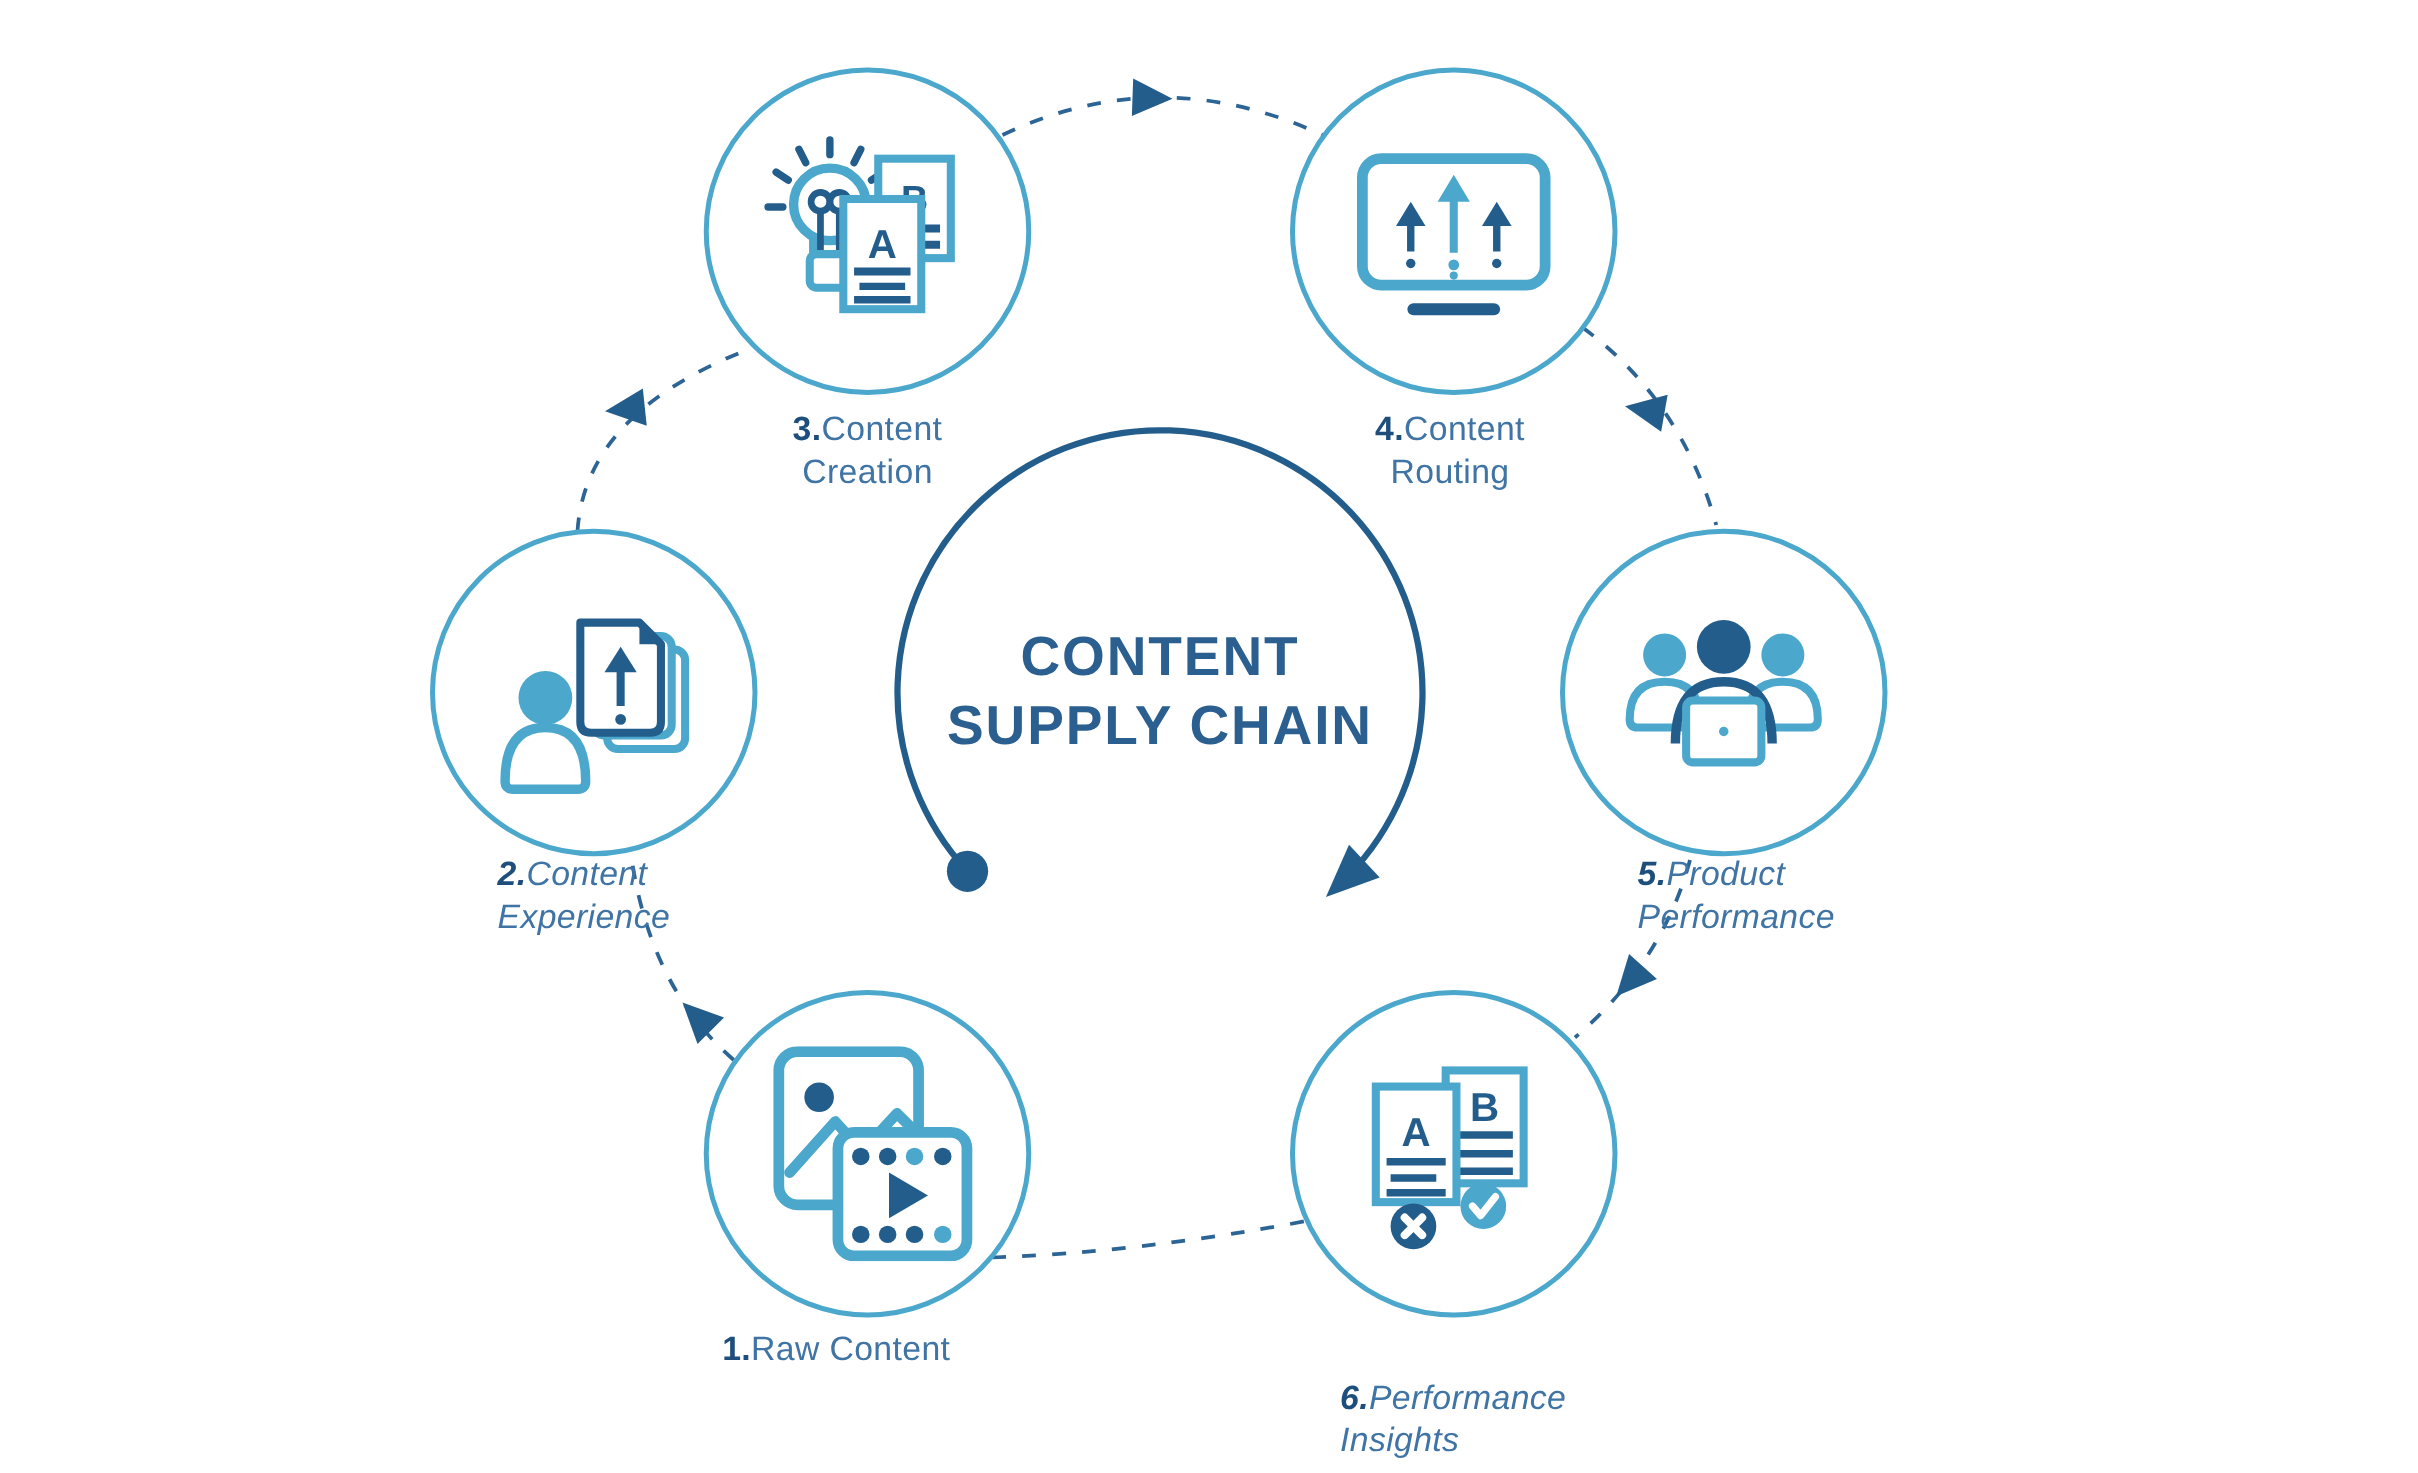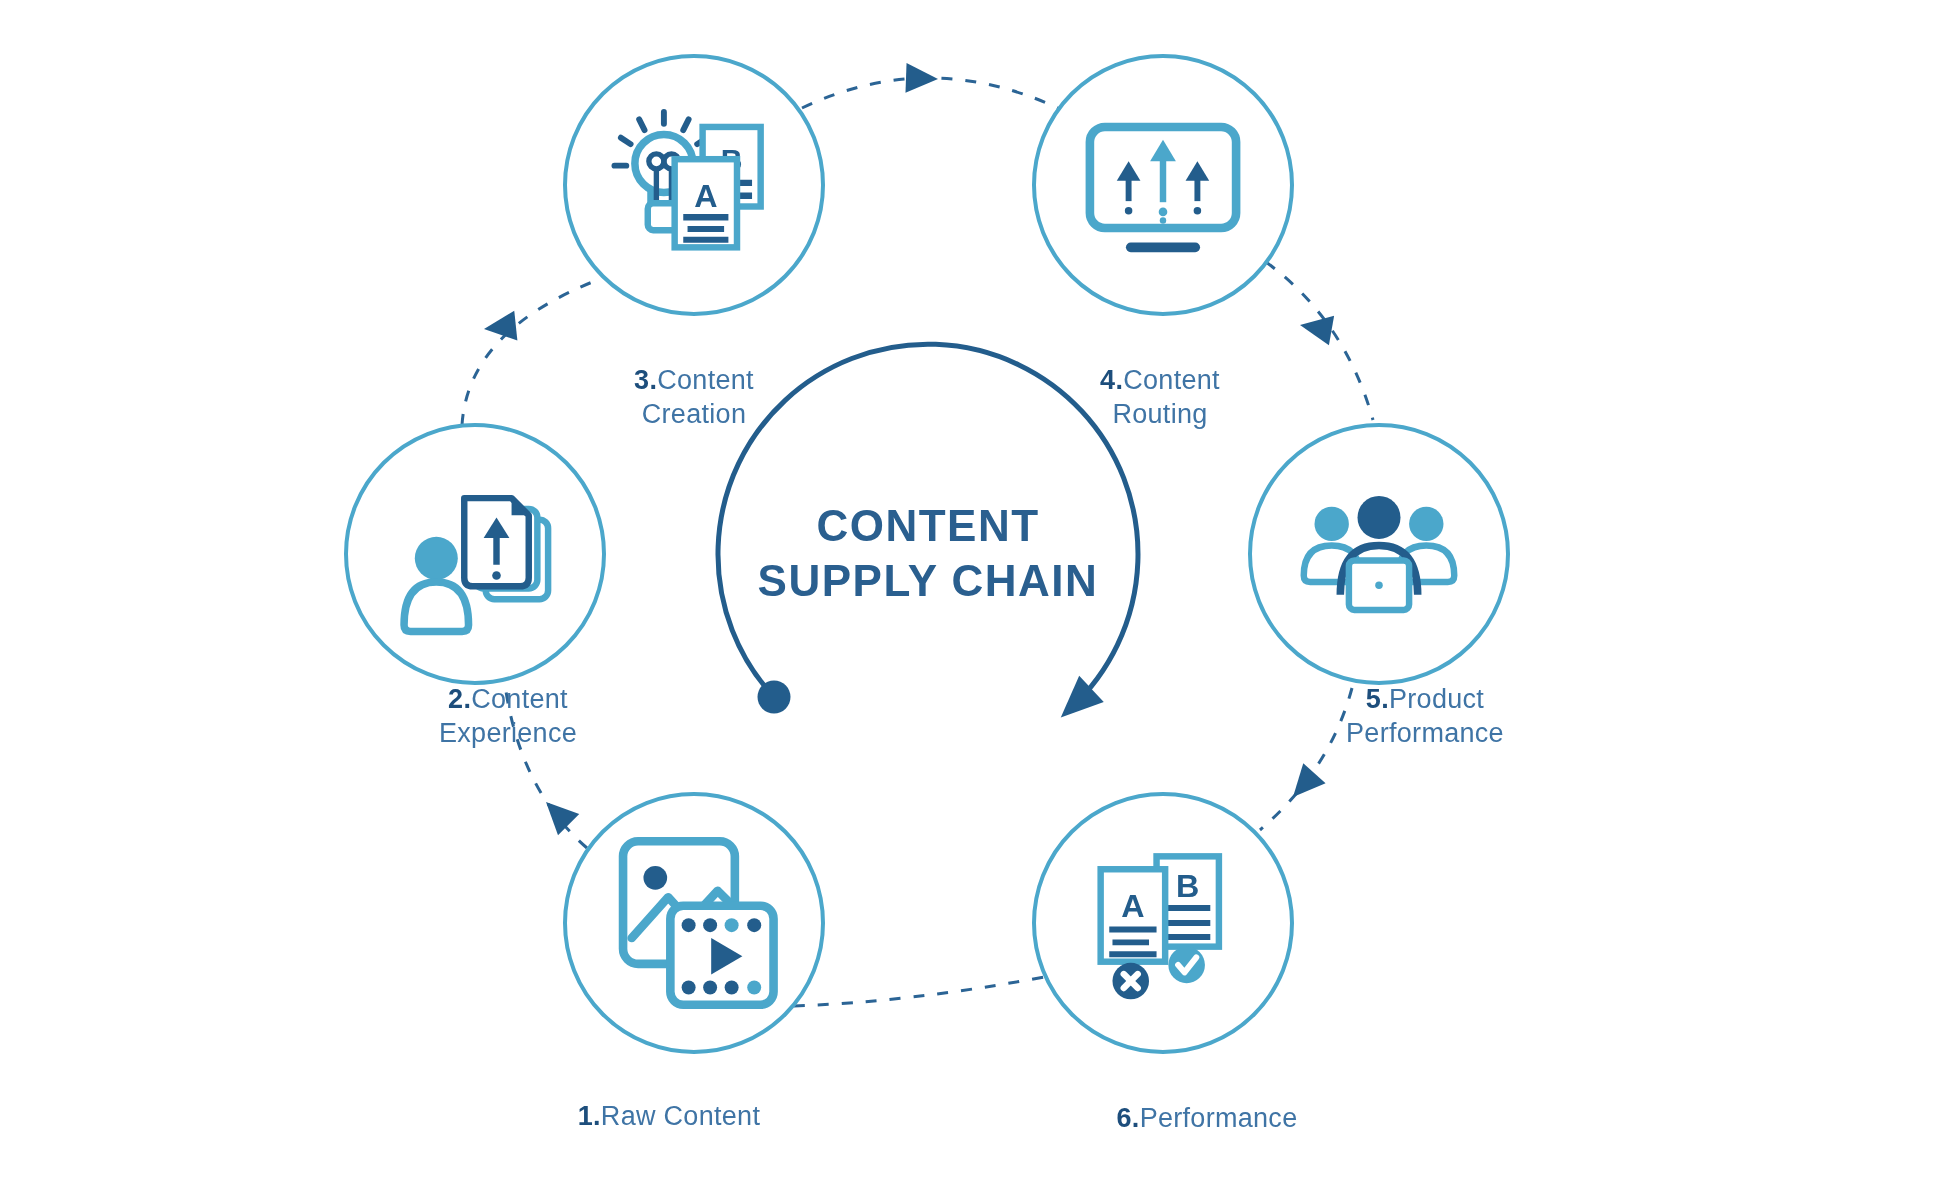"3.Content" .label-center { margin-top: 37px -> none }
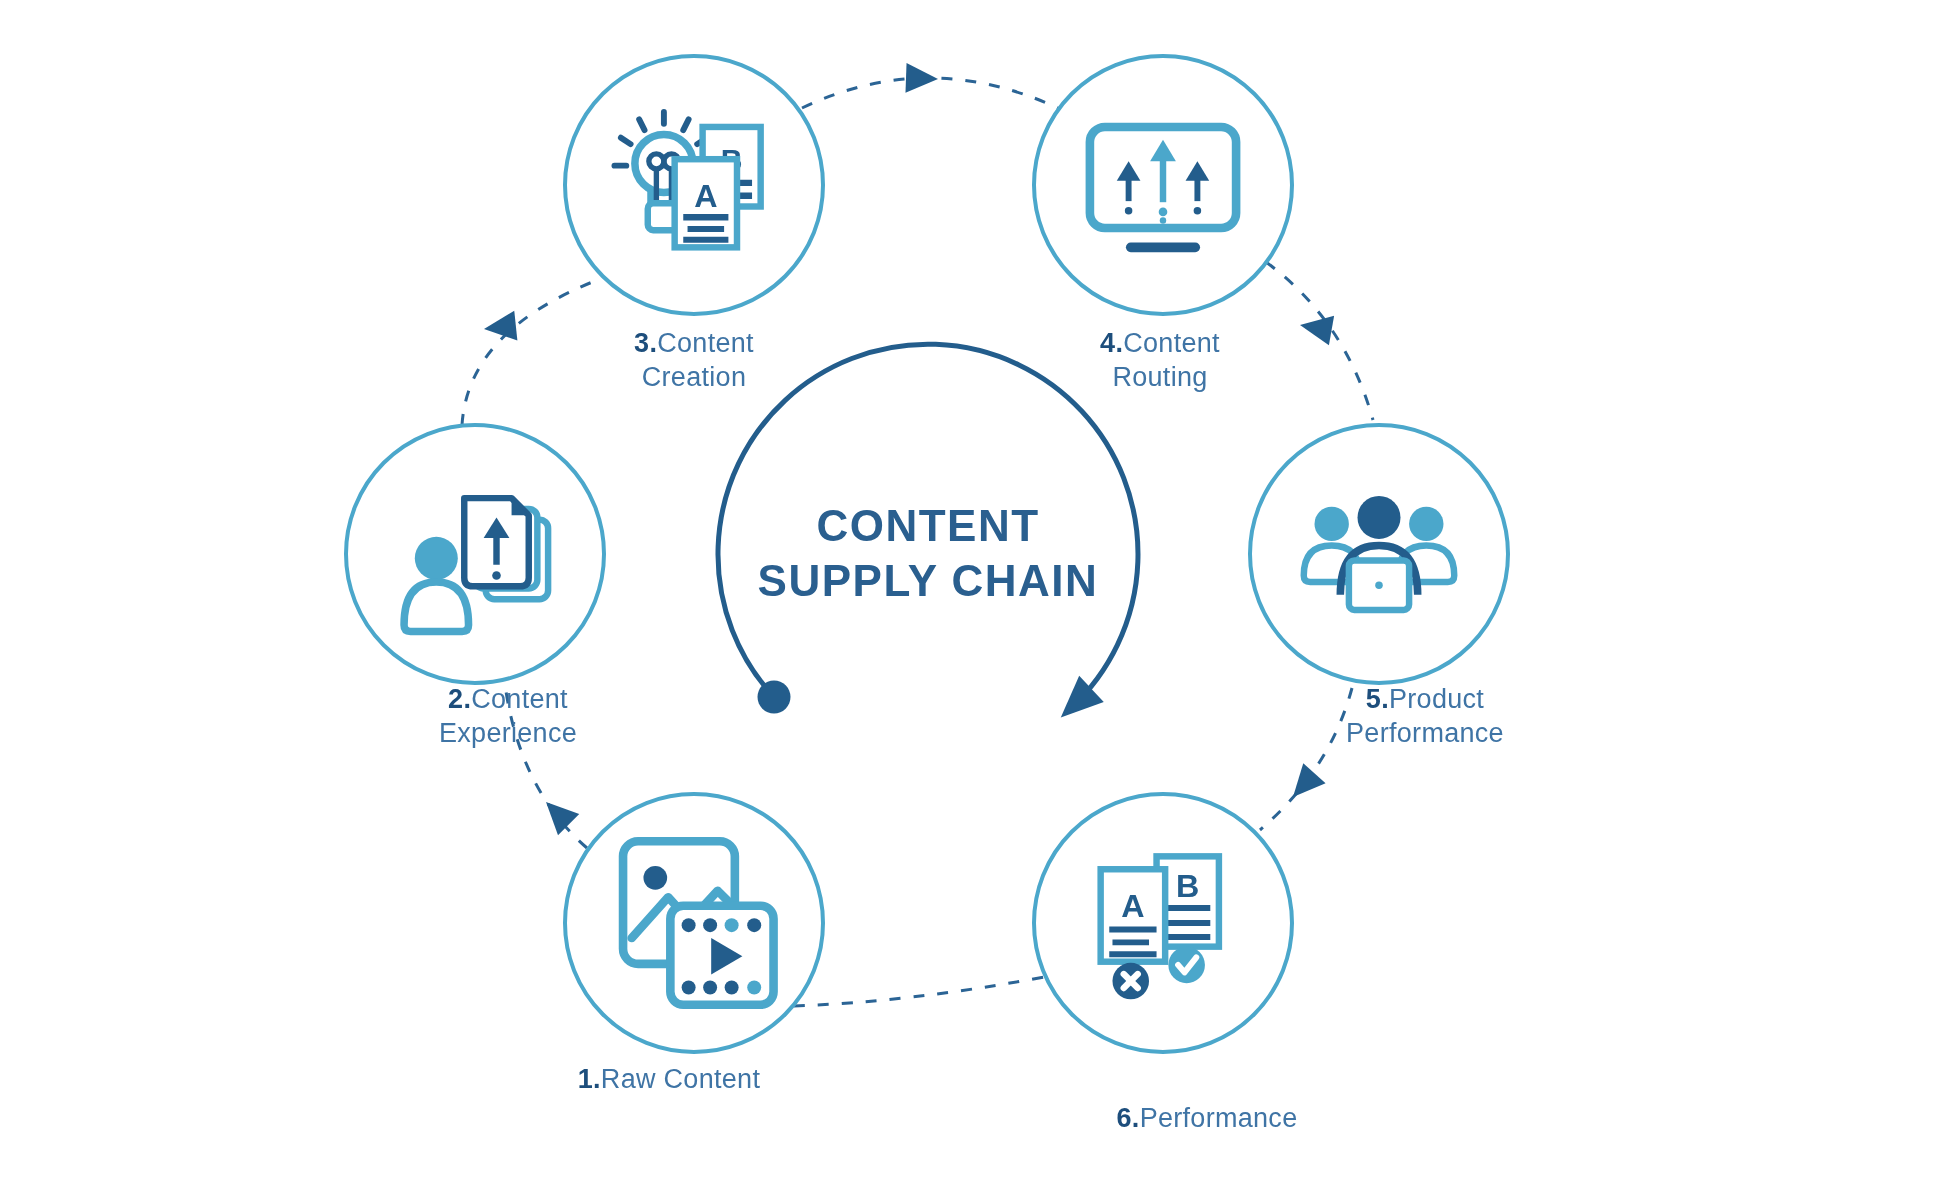"2.Content" .label-left { font-style: none -> italic; text-align: center -> left }
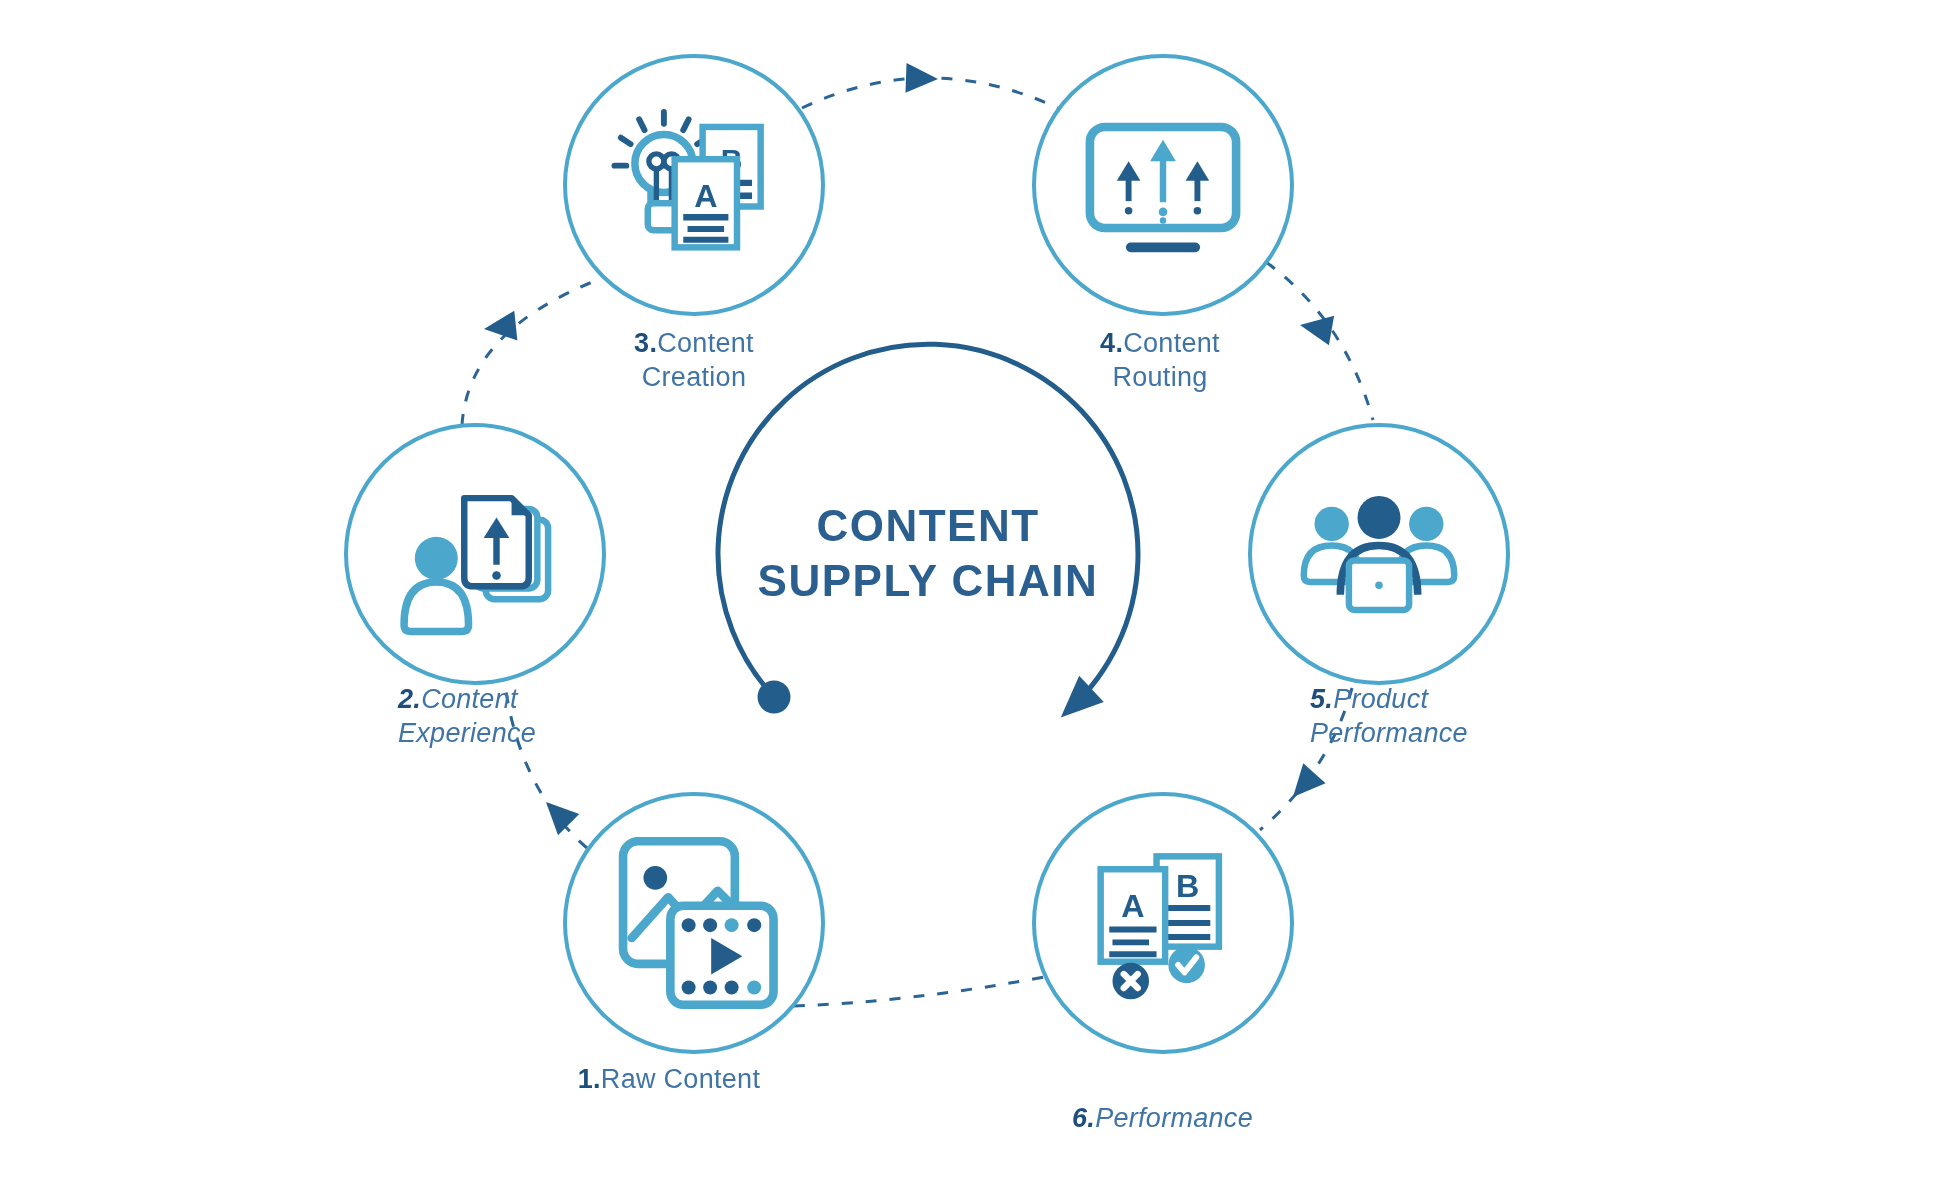"Insights" div { html: none -> <div>Insights</div> }
